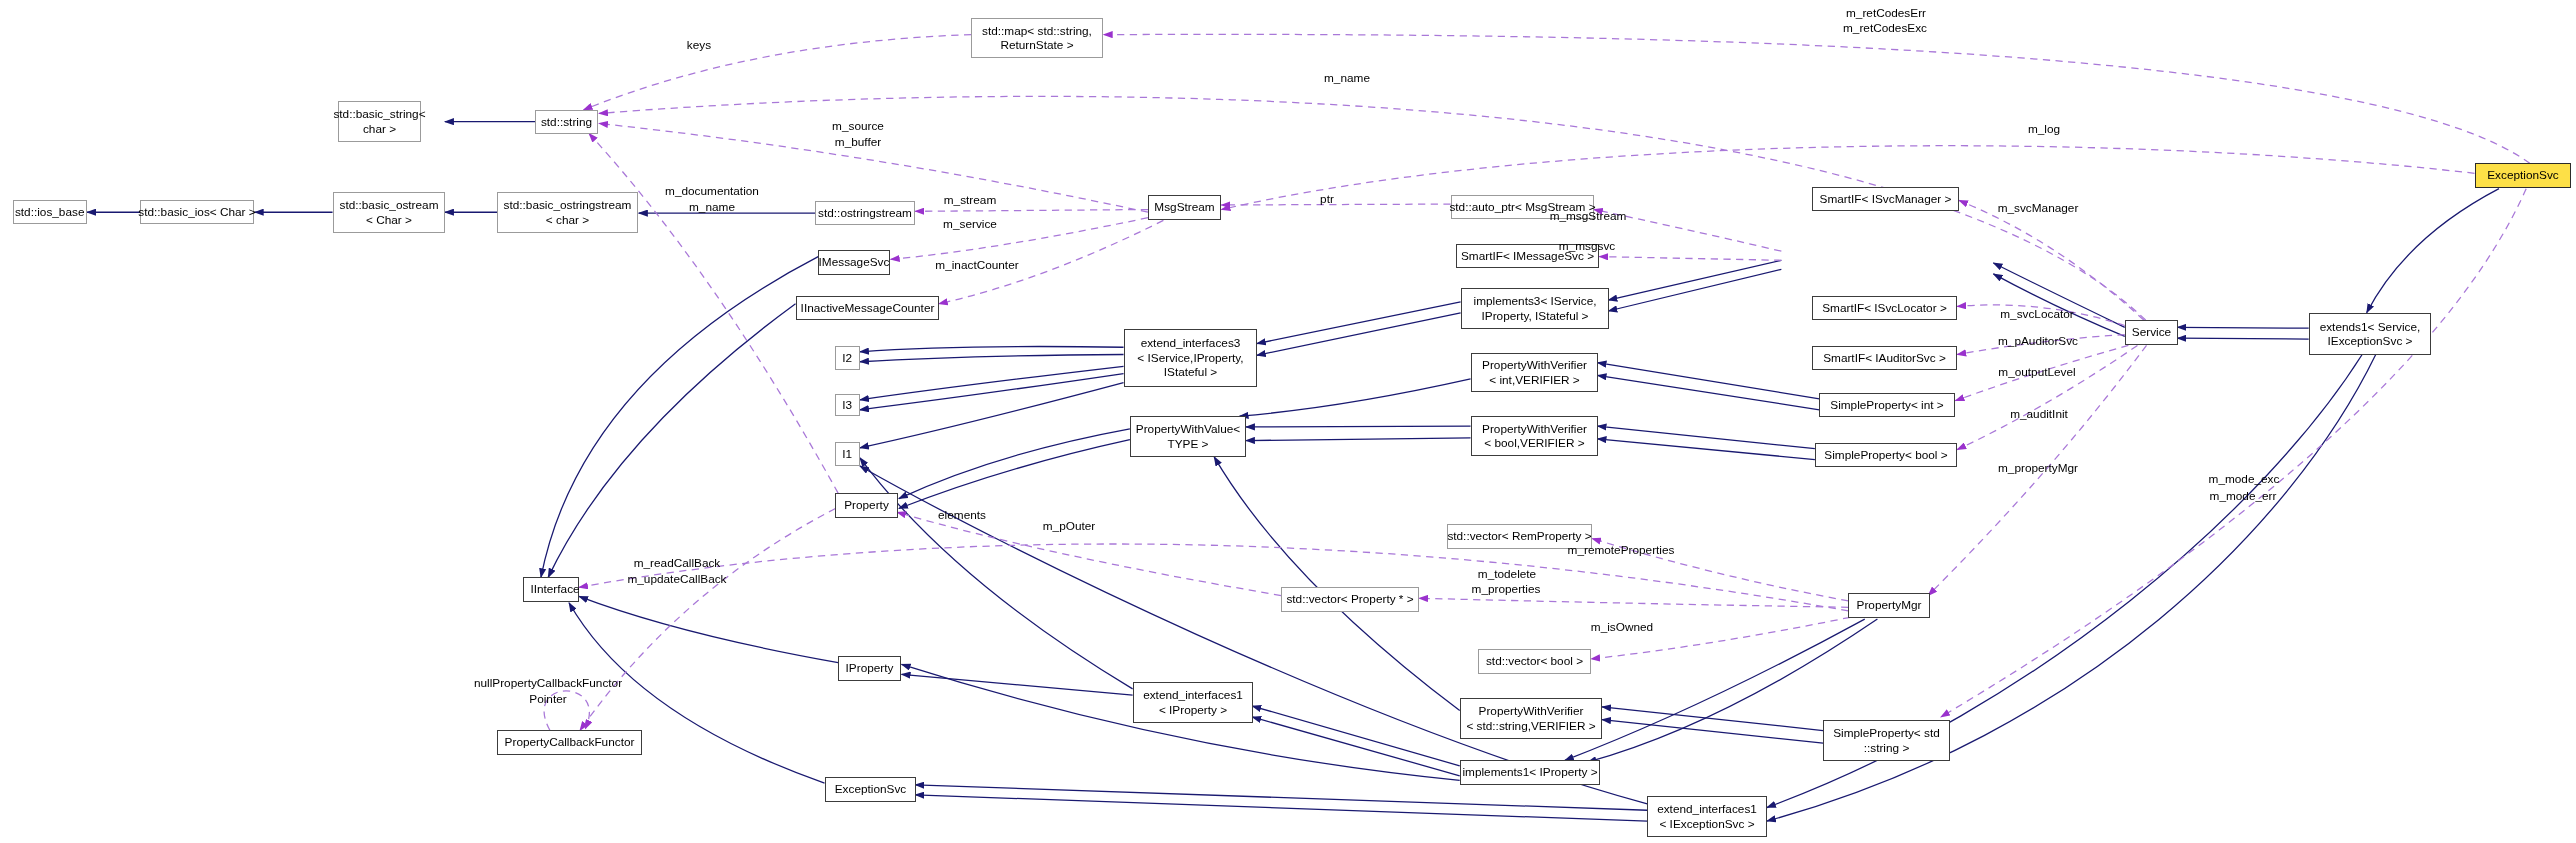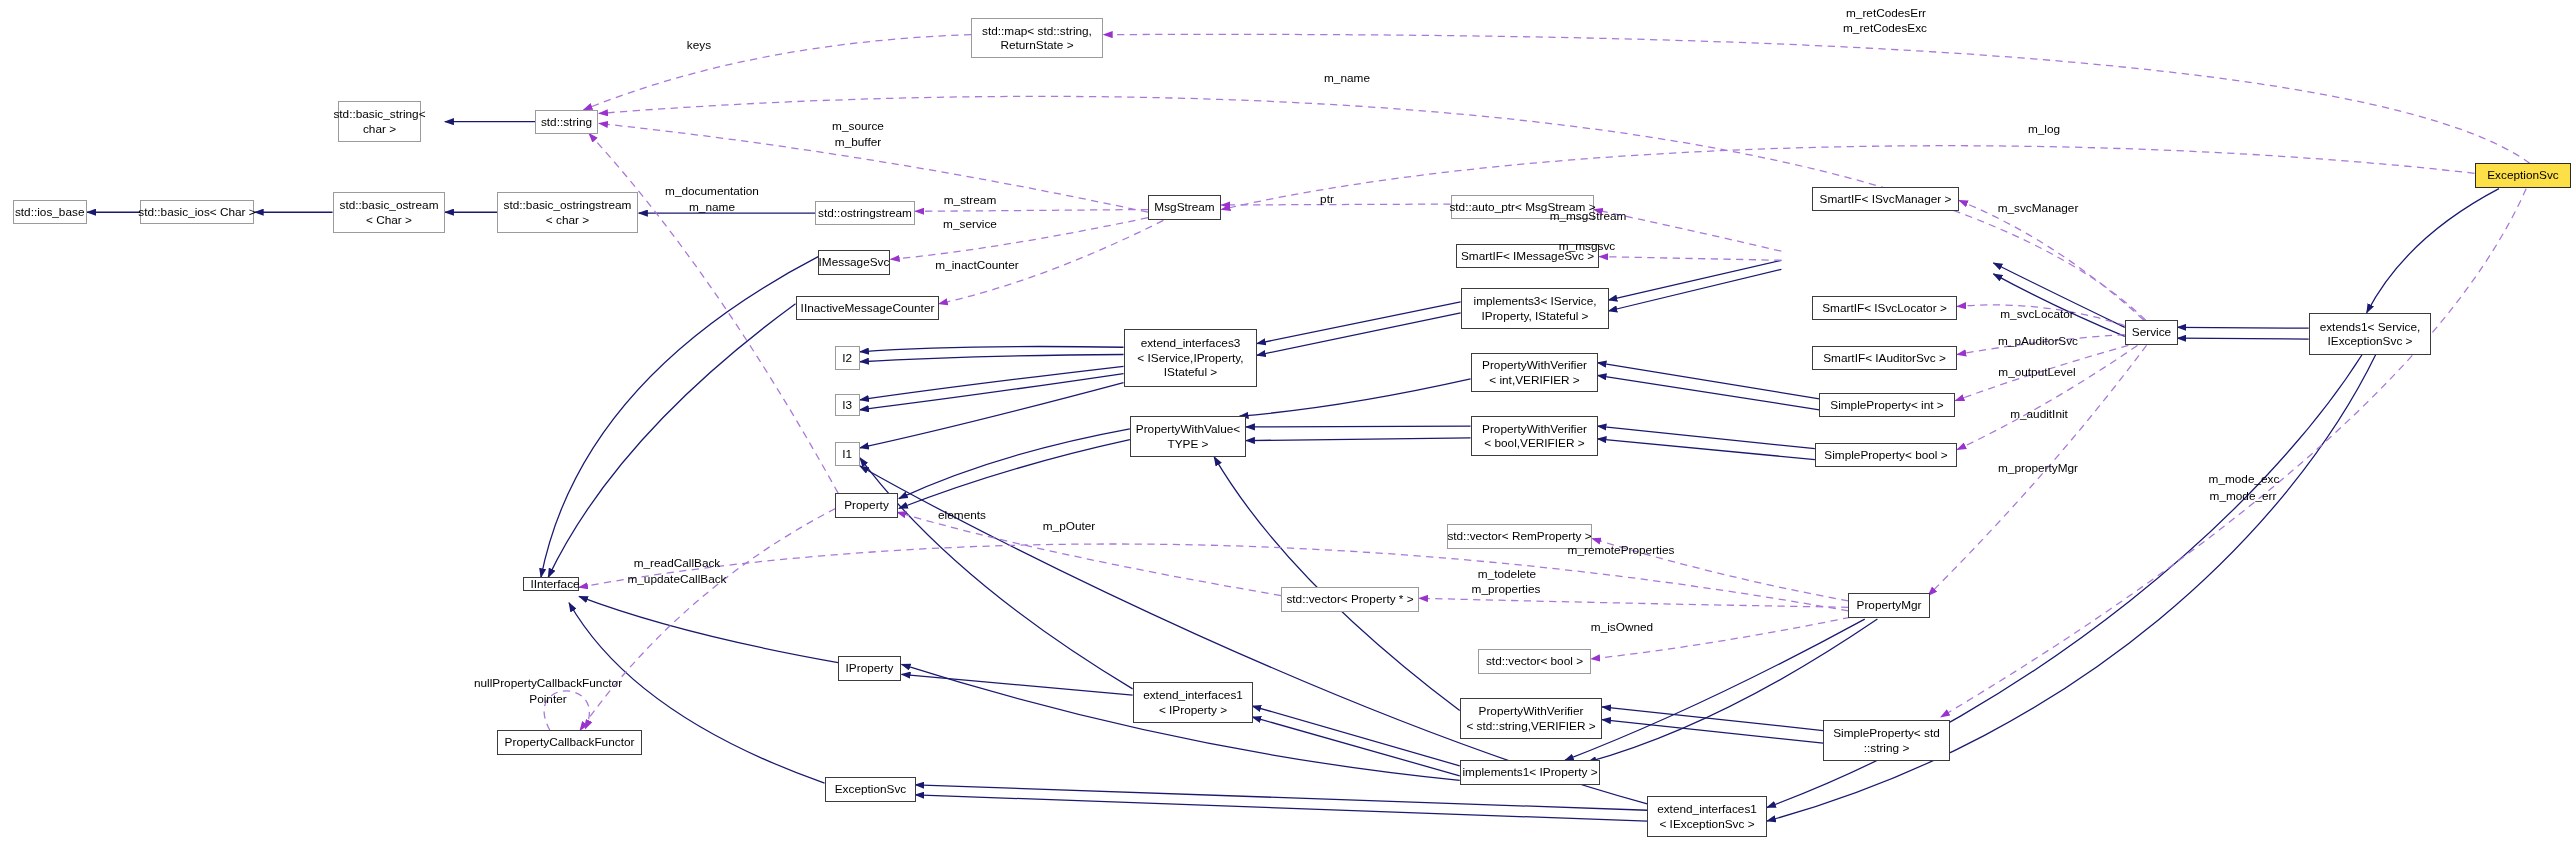"IInterface" div.node { height: 14px -> 25px }
